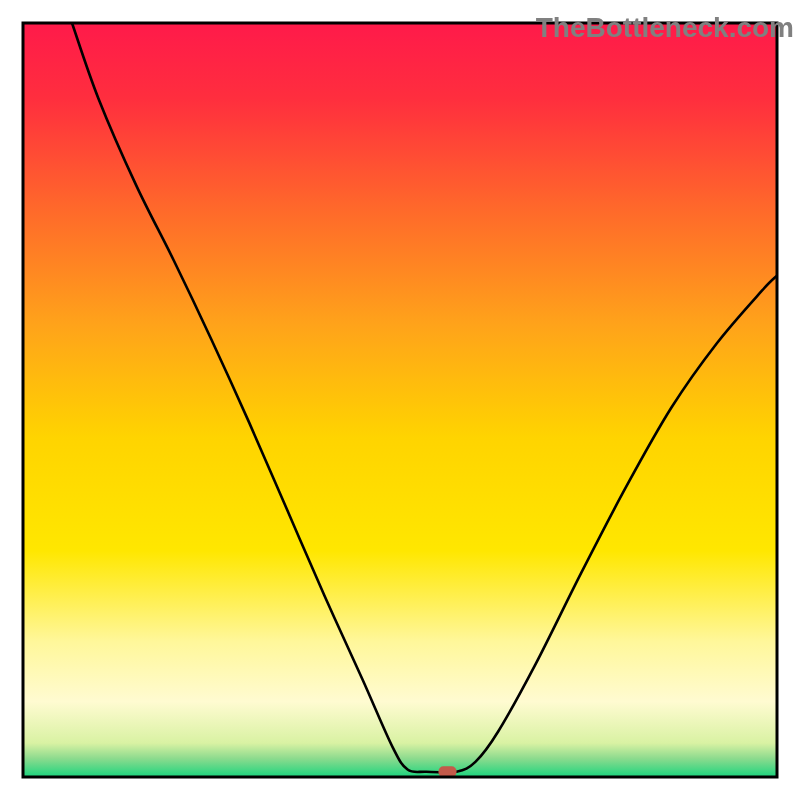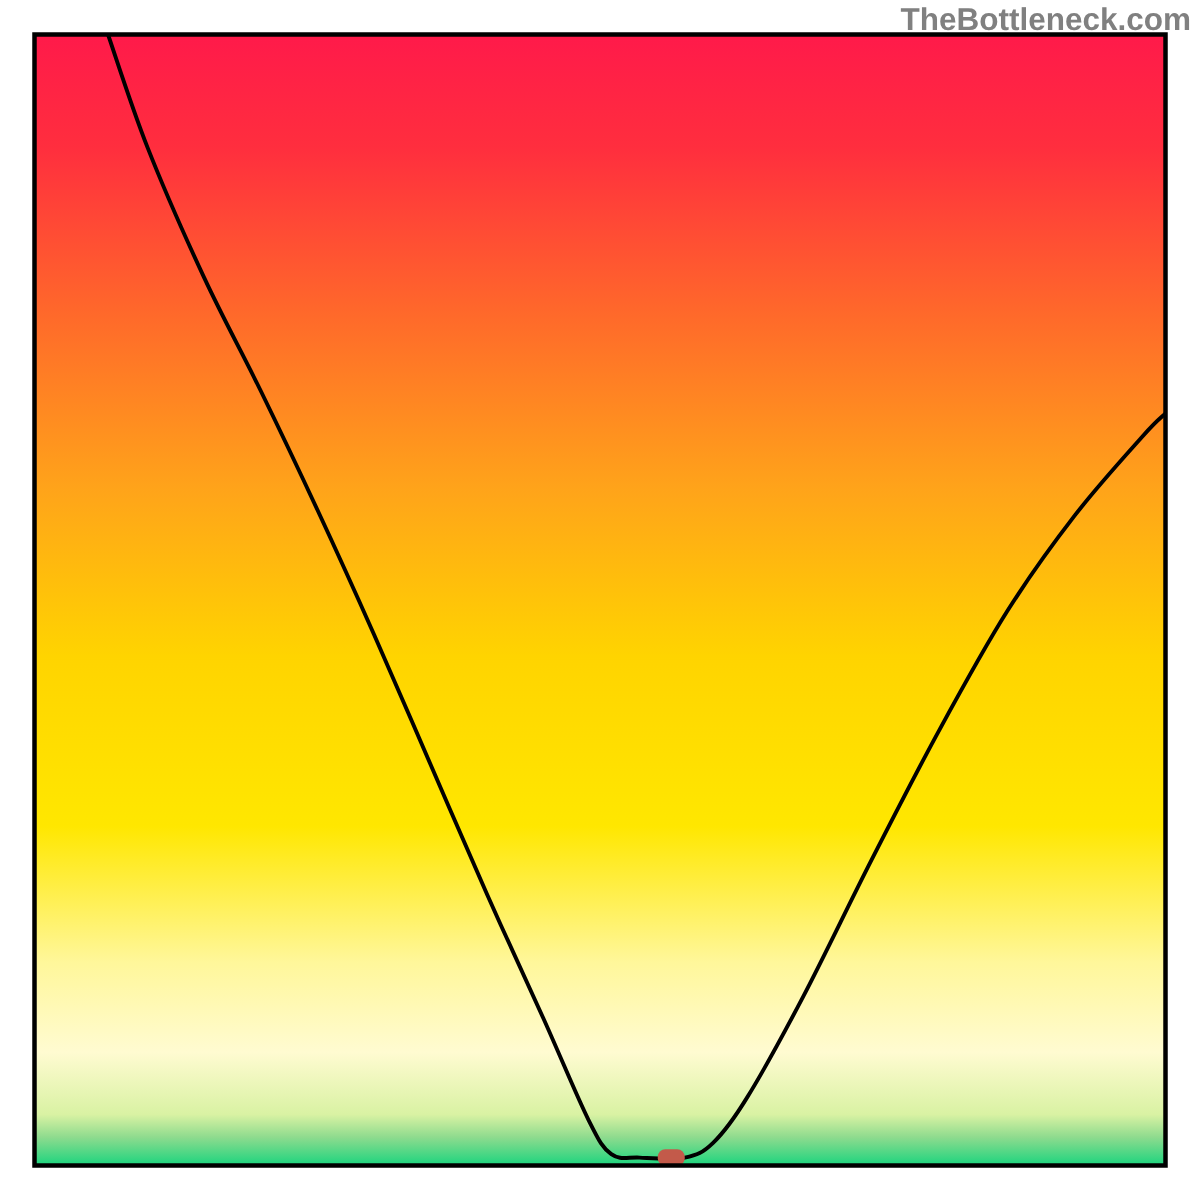"TheBottleneck.com" .watermark { font-size: 21px -> 28px; top: 2px -> 12px }
